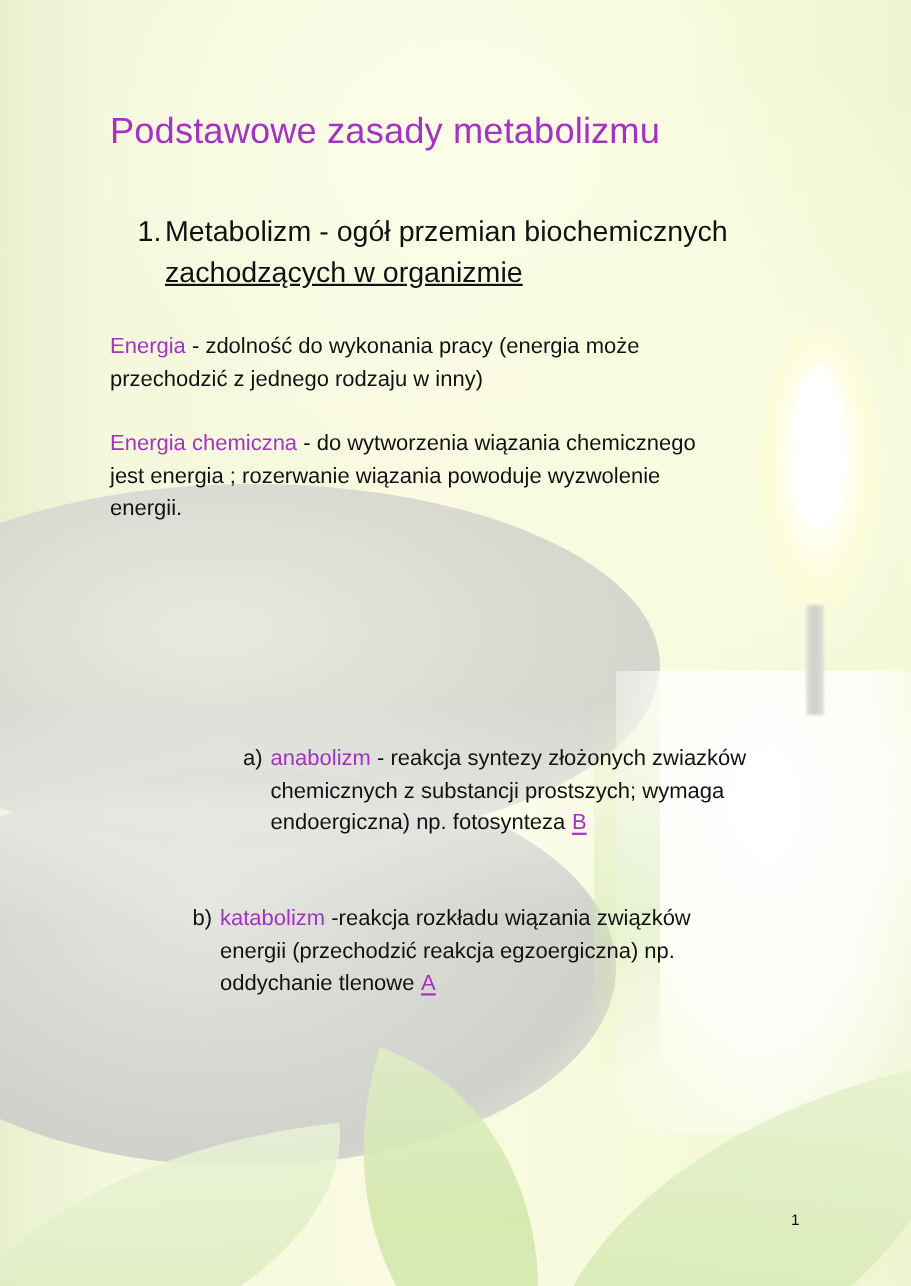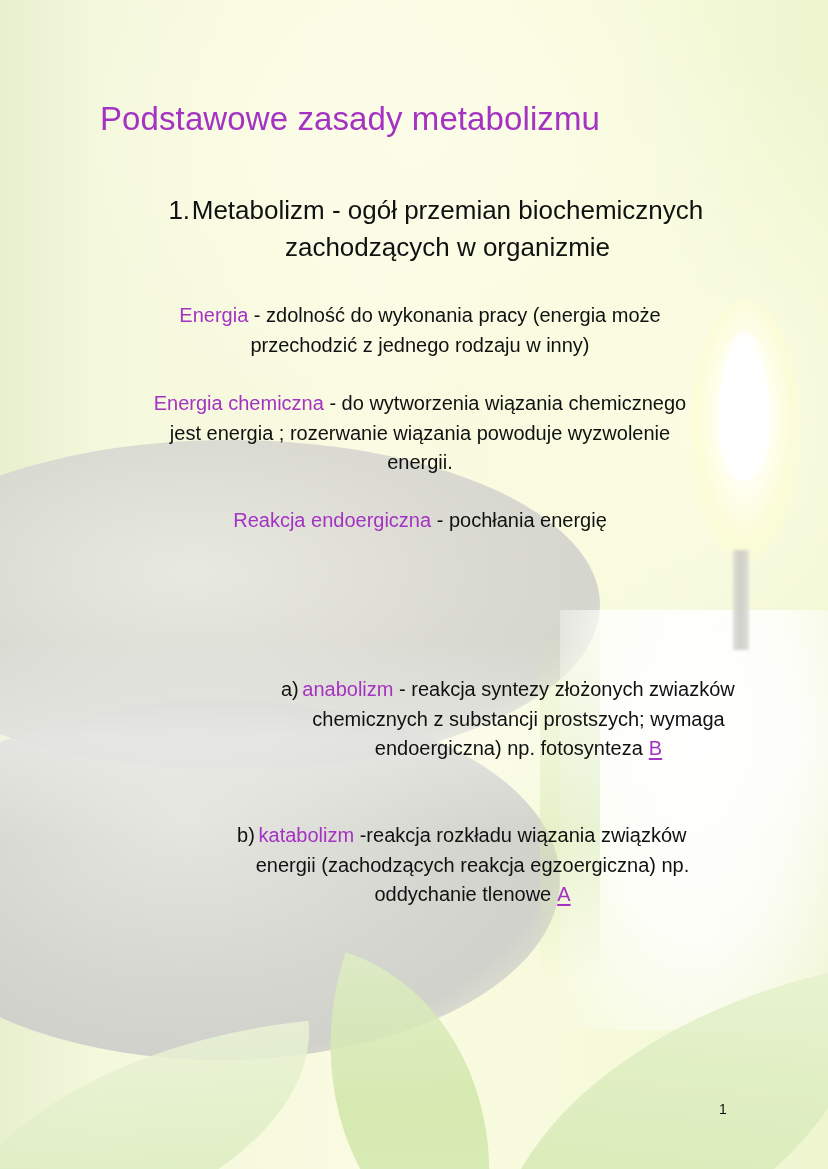"Podstawowe zasady metabolizmu" .page { text-align: center -> none }
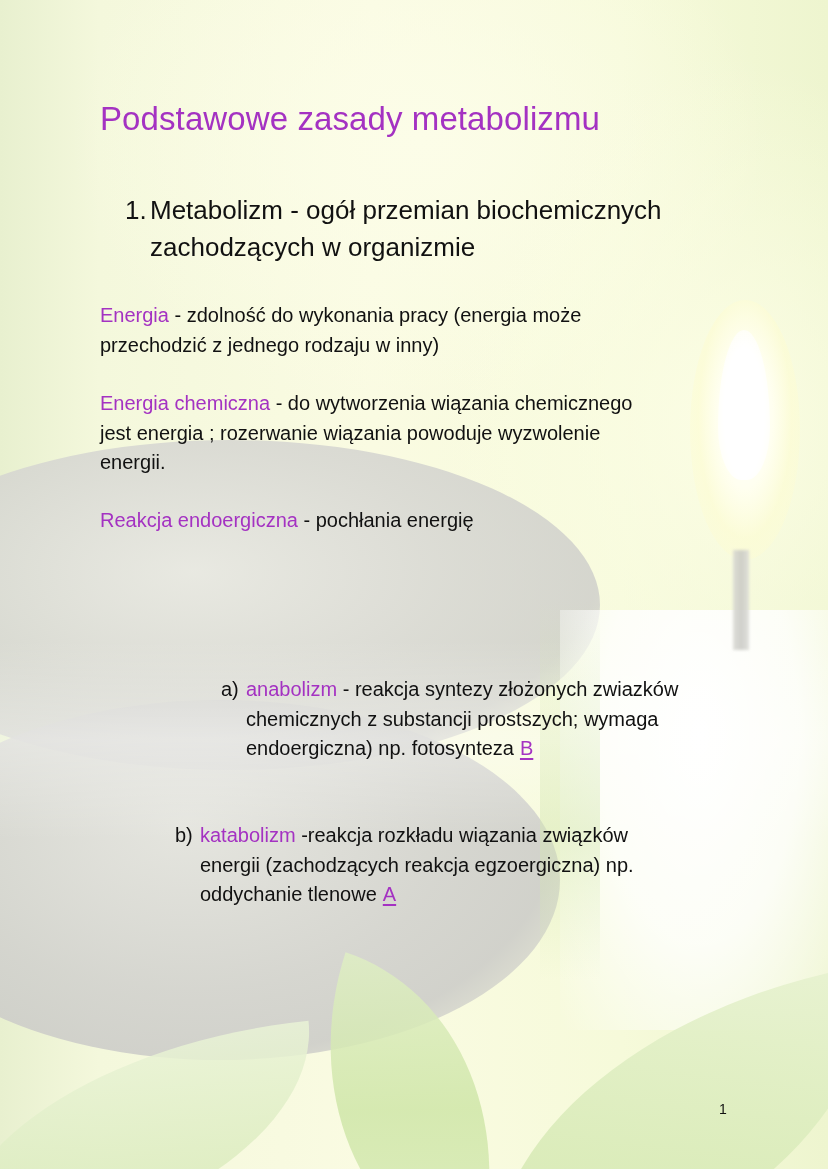"zachodzących w organizmie" .sec1 .cont { text-decoration: none -> underline }
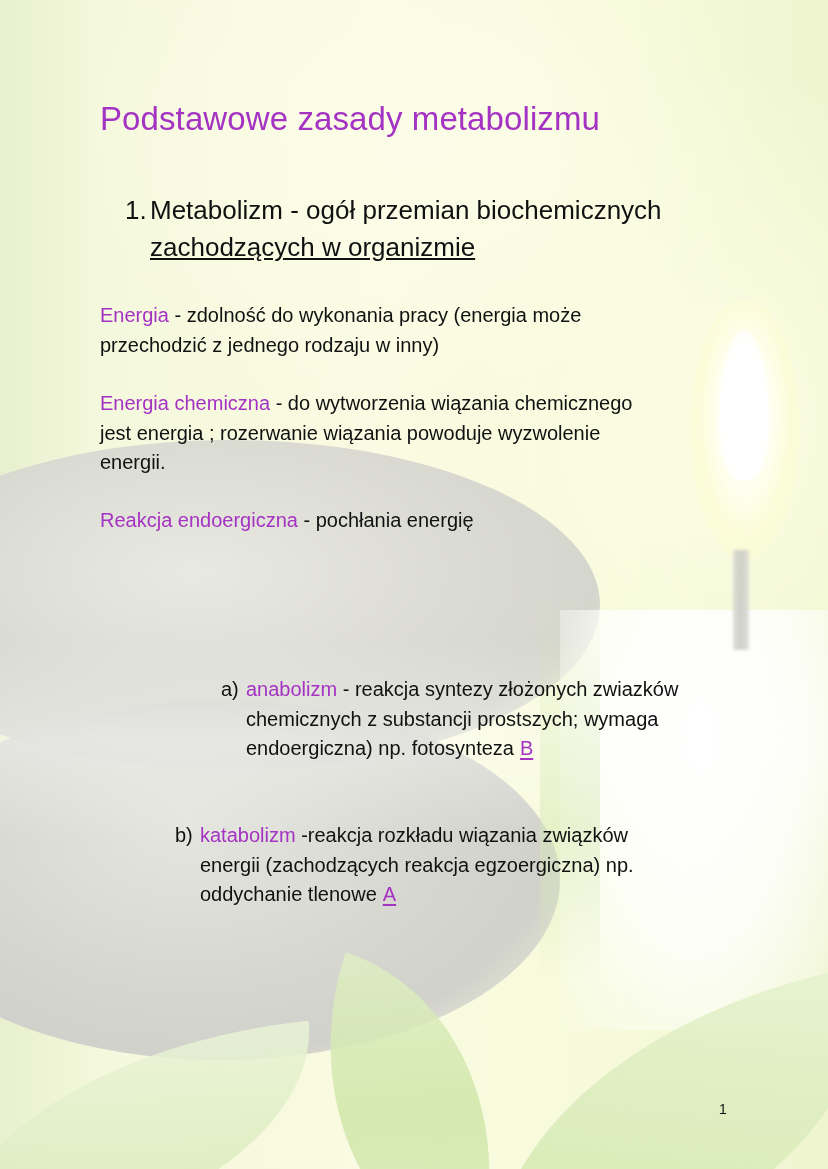"Reakcja endoergiczna - pochłania energię" div { html: <div><span>Reakcja endoergiczna</span><span> - pochłania energię</span></div> -> none }
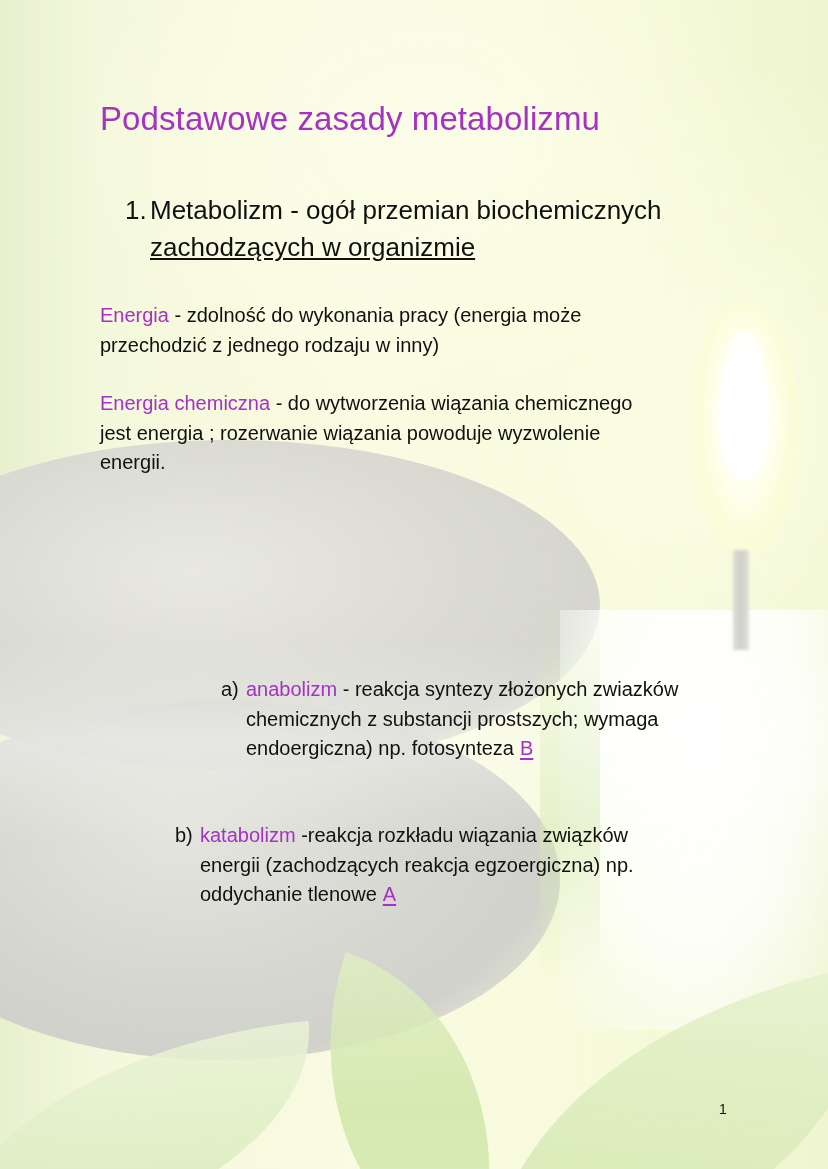"energii (zachodzących reakcja" div.cont { text: zachodzących -> przechodzić }
